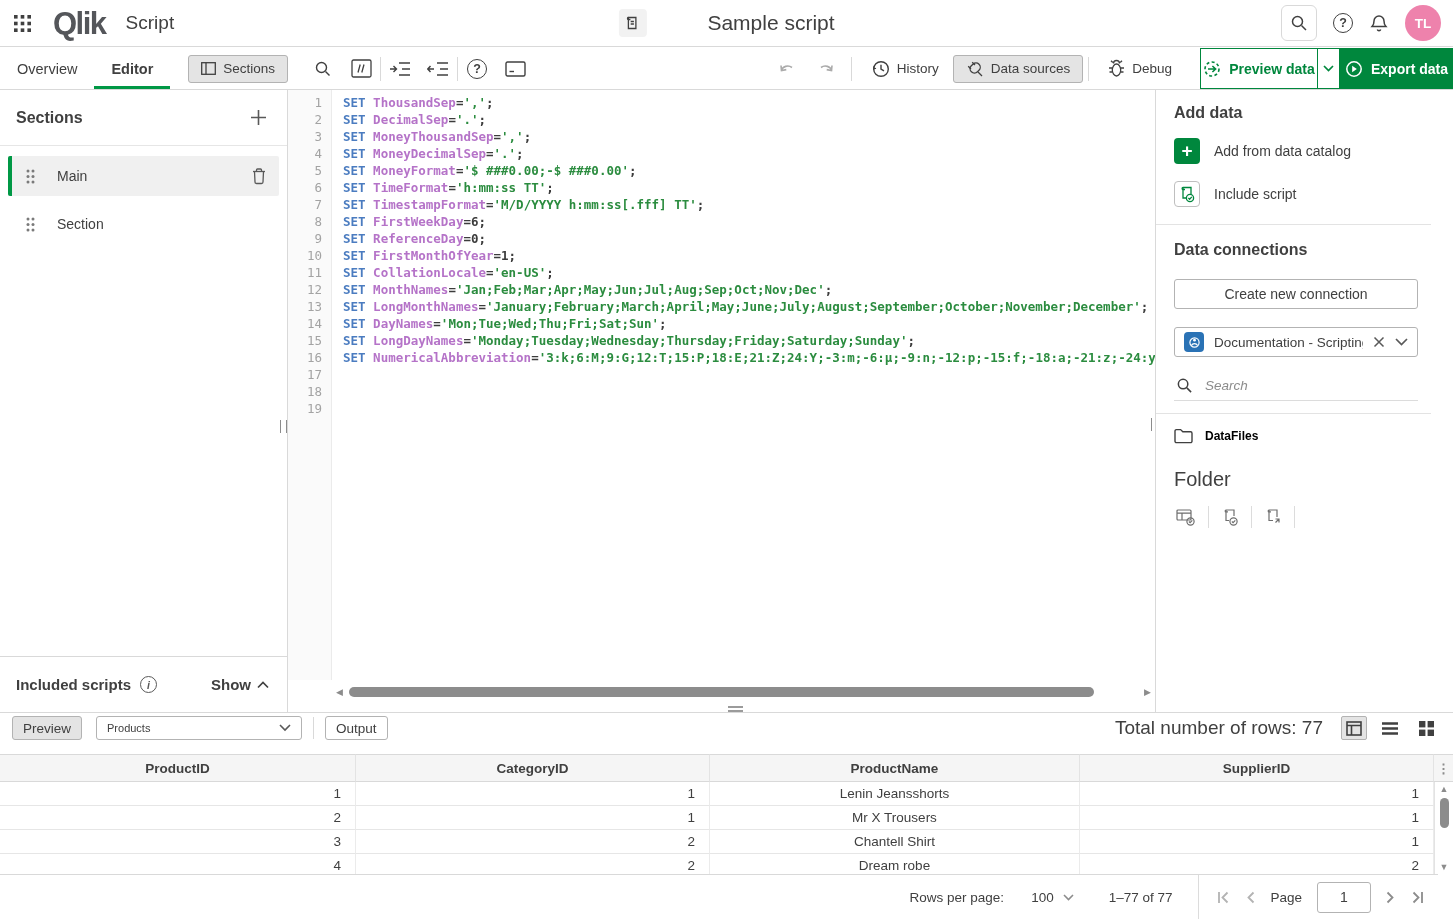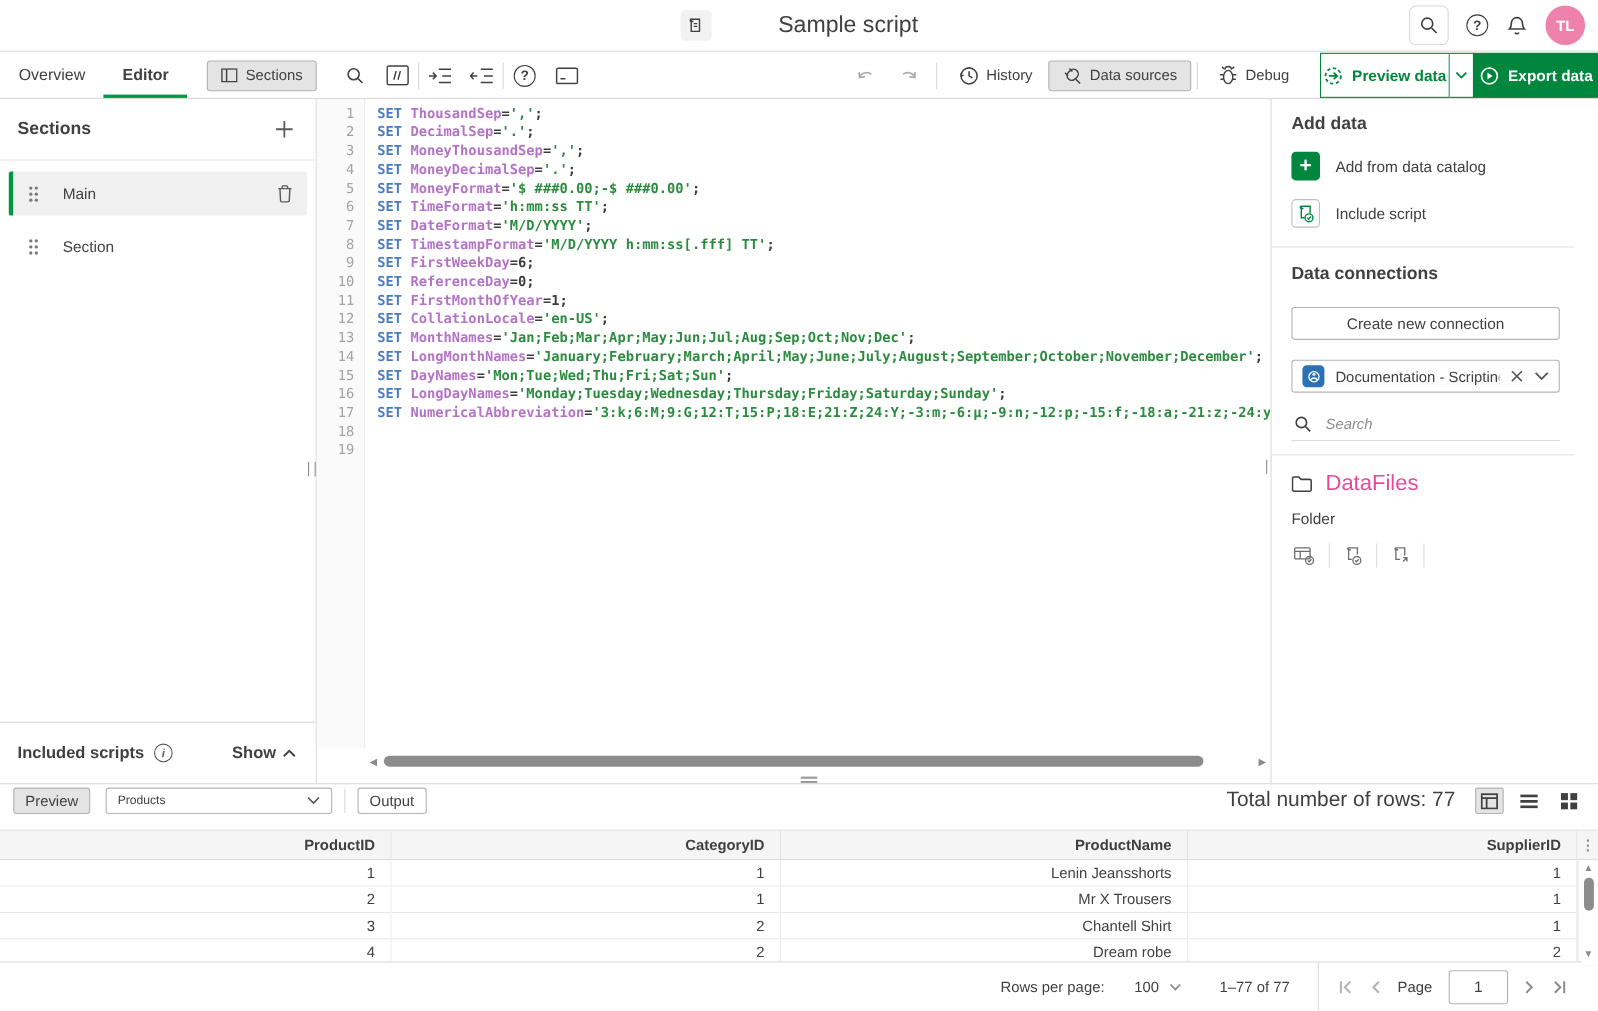"Qlik" div.tb-left { html: none -> <div> <span> <svg> <rect></rect> <rect></rect> <rect></rect> <rect></rect> <rect></rect> <rect></rect> <rect></rect> <rect></rect> <rect></rect> </svg> </span> <span>Qlik</span> <span>Script</span> </div> }
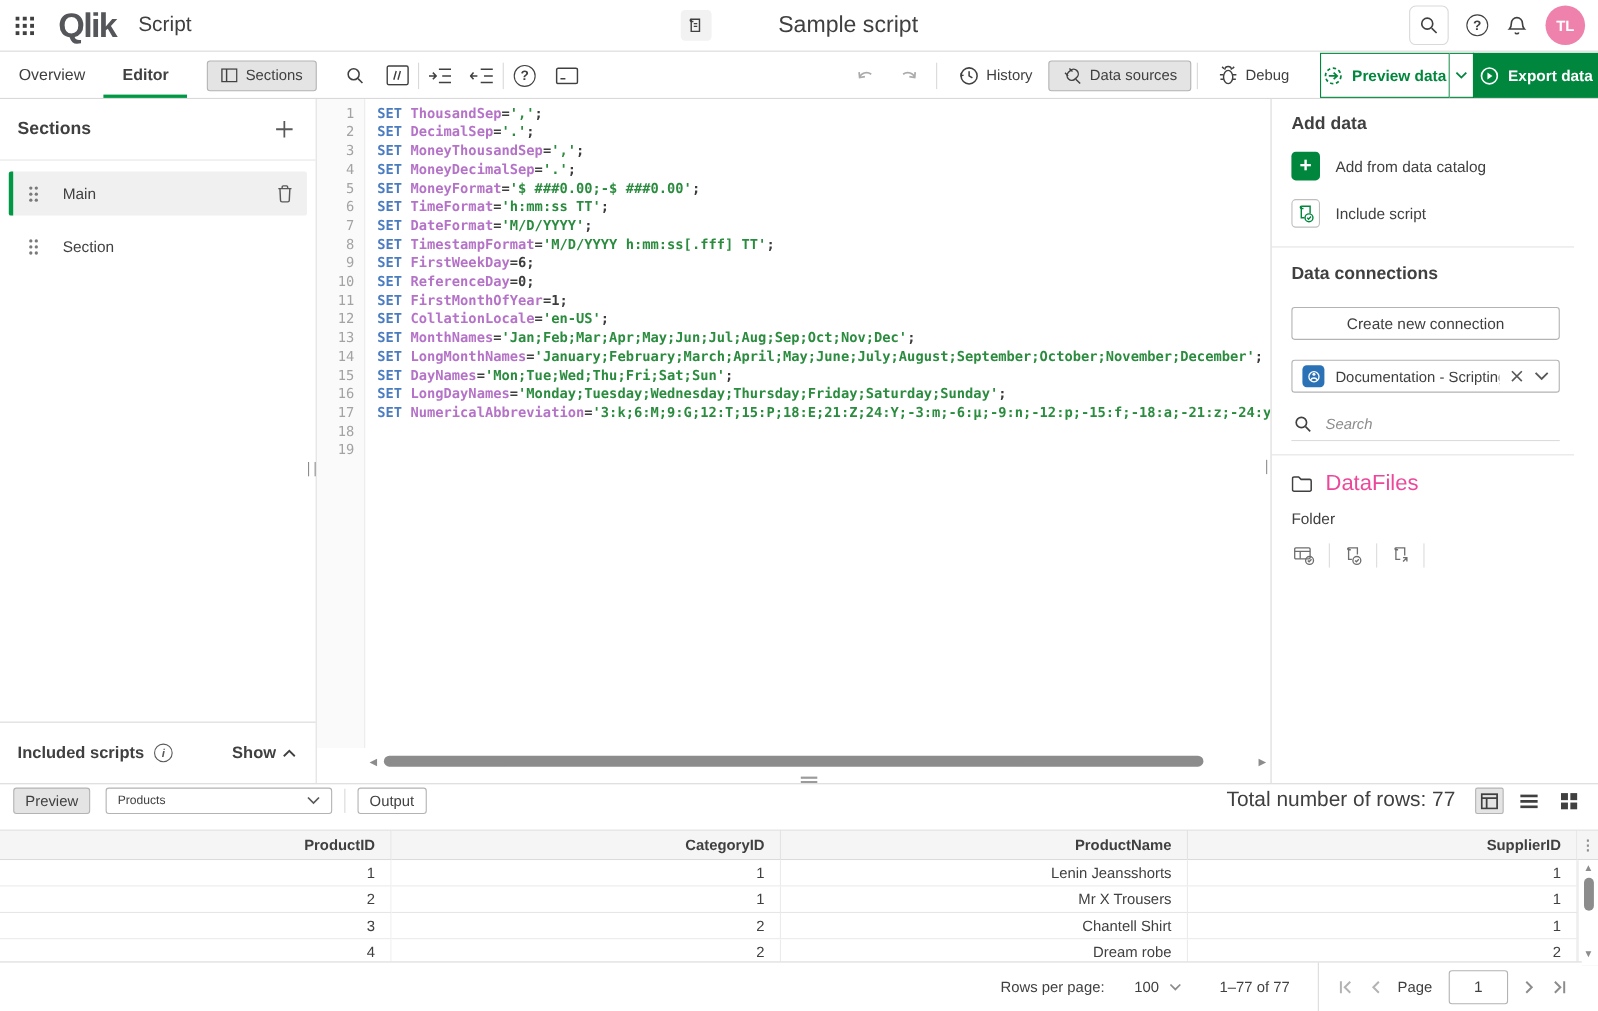"SET DateFormat='M/D/YYYY';" div.cl { html: <div><span>SET </span><span>DateFormat</span><span>=</span><span>'M/D/YYYY'</span><span>;</span></div> -> none }
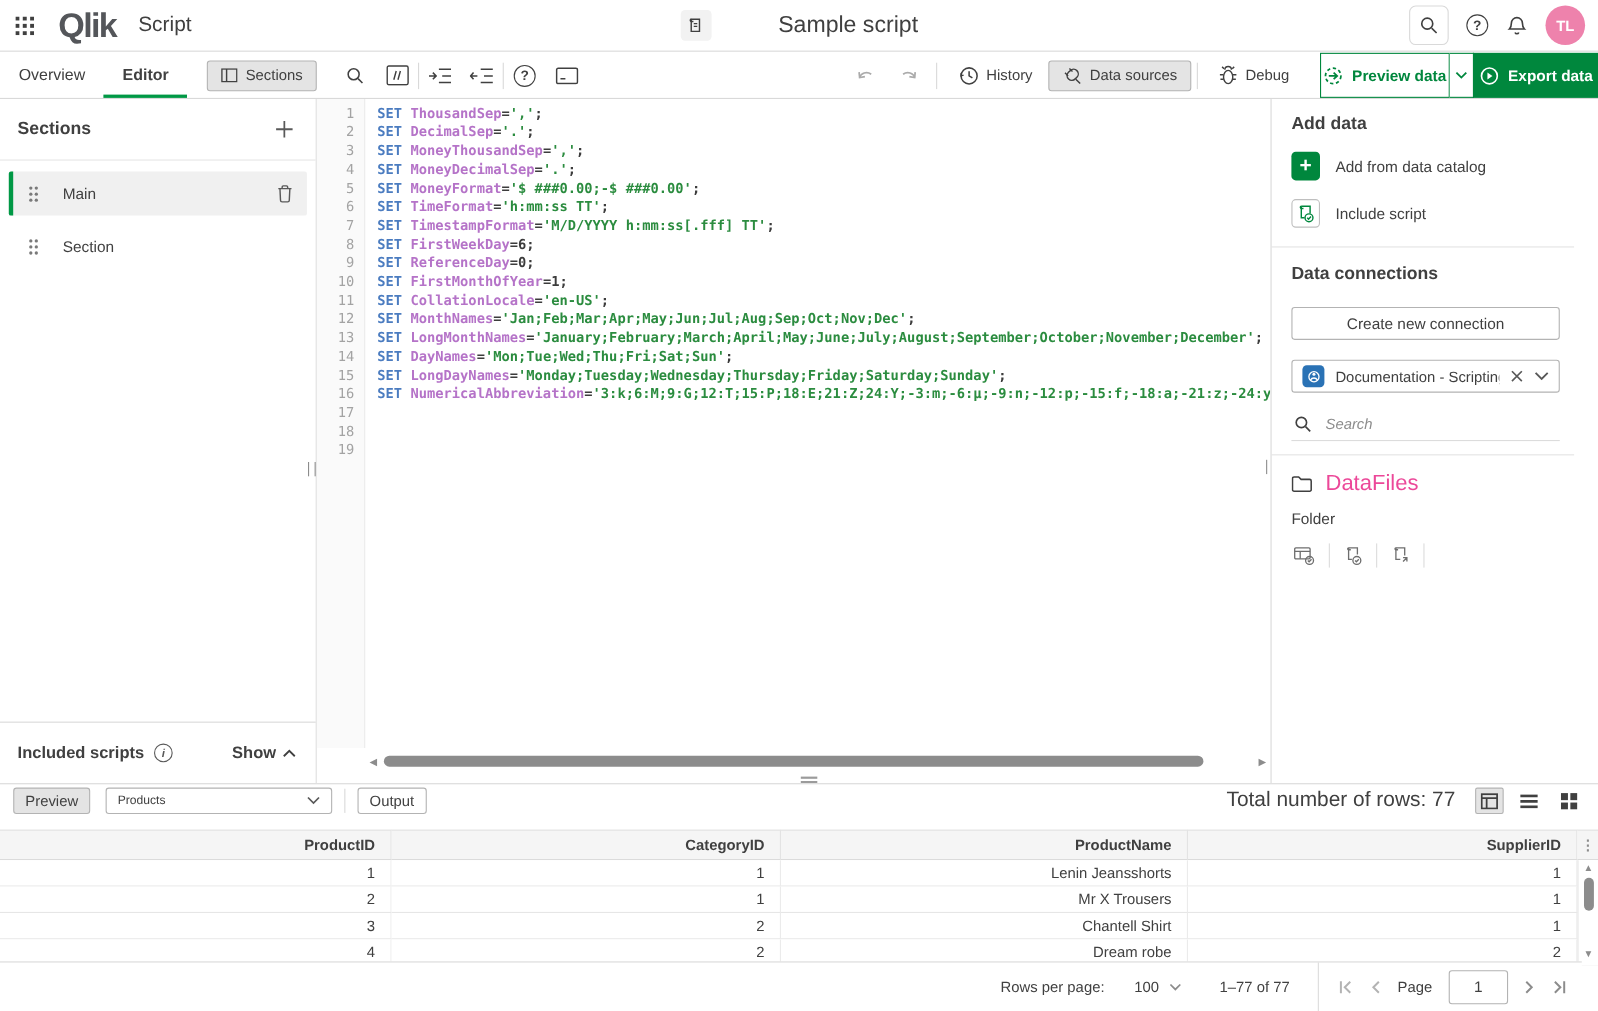"DataFiles" .df-name { color: #ec4899 -> #000000; font-size: 20px -> 12px; font-weight: normal -> bold }
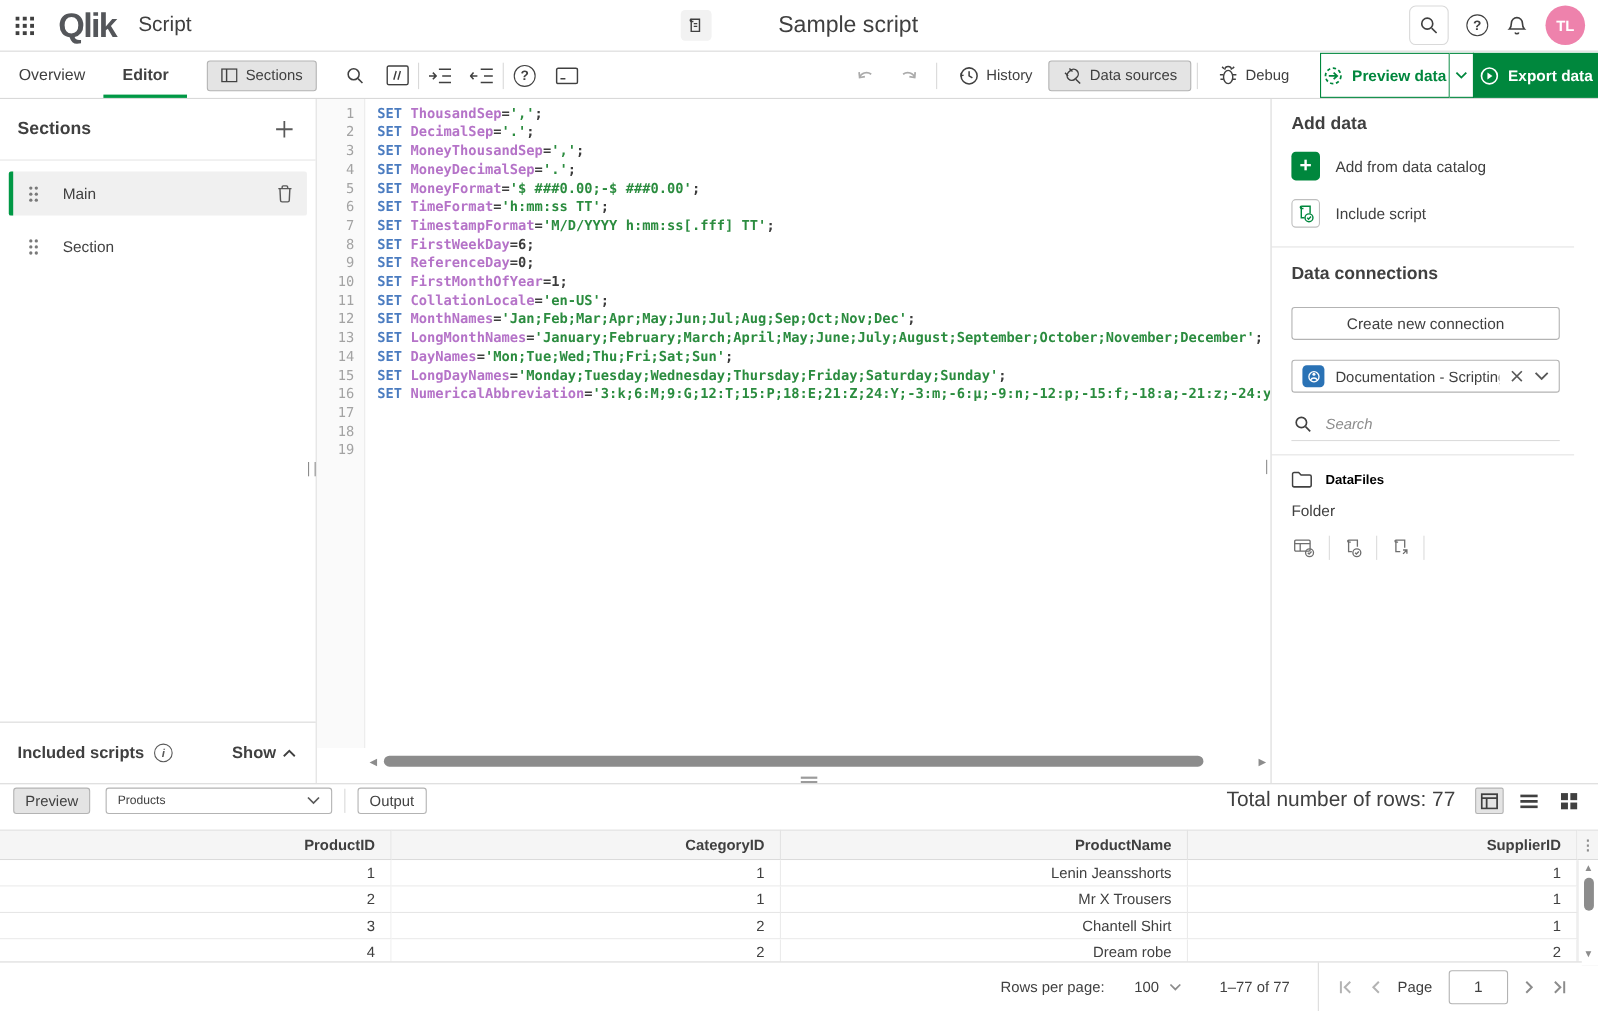"Folder" .folder-label { font-size: 14px -> 20px; margin: 2px 0 12px 0 -> 14px 0 12px 0 }
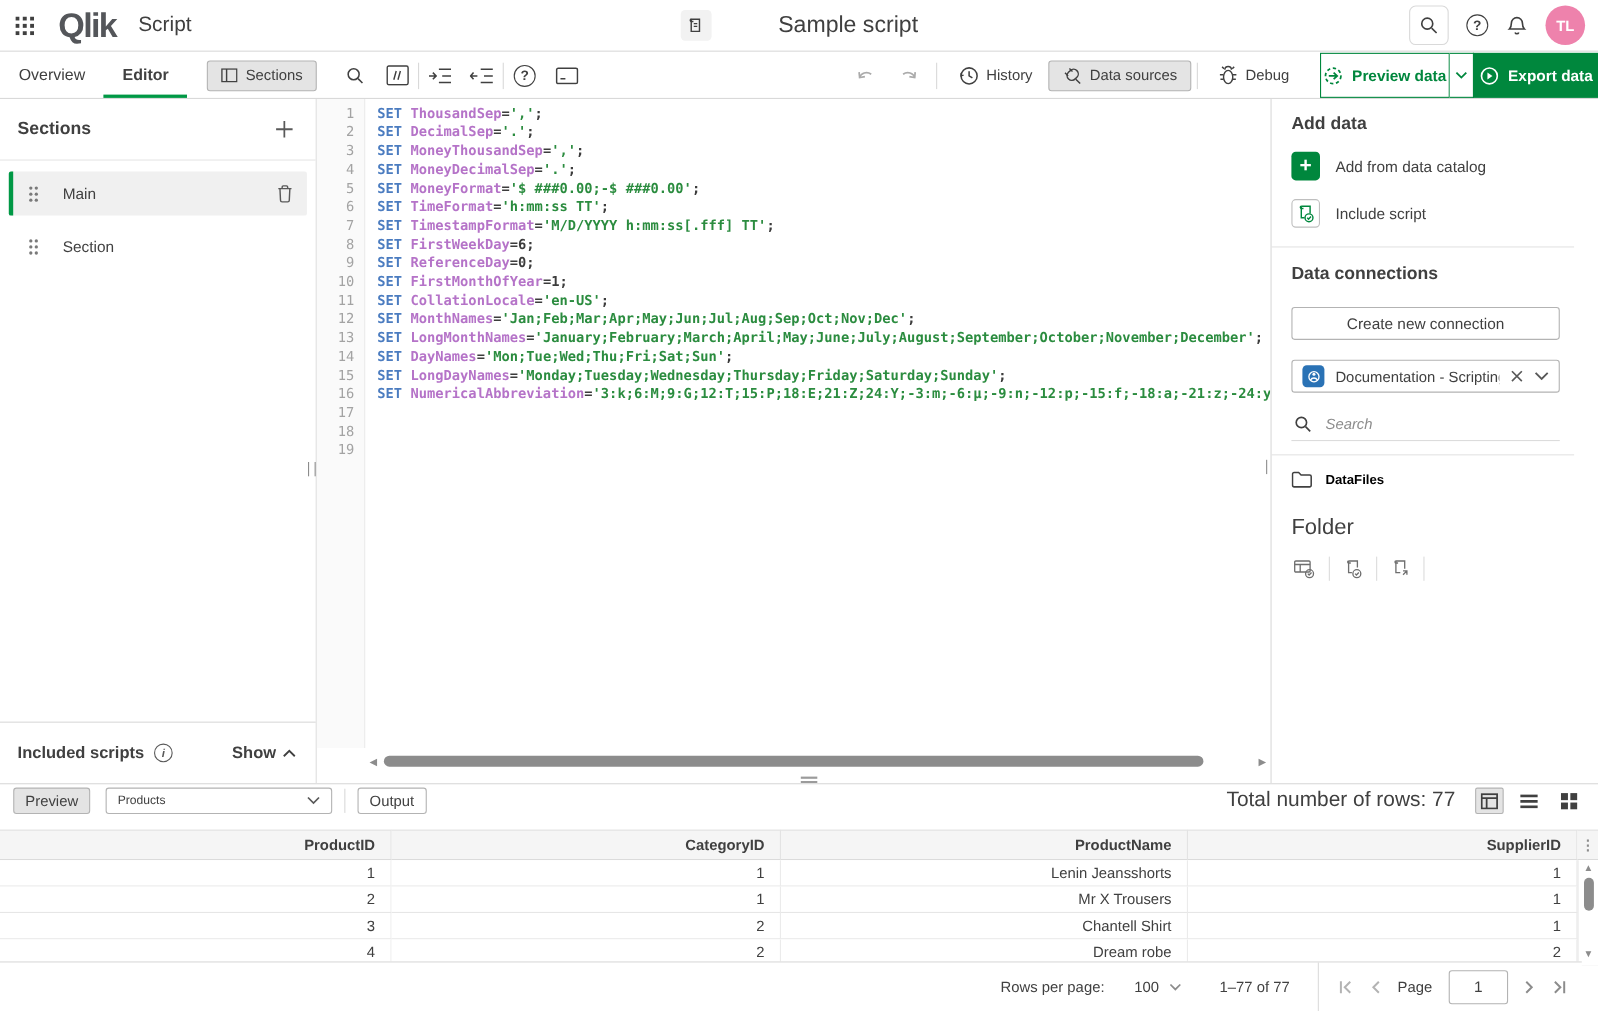"ProductID" .al-l { text-align: right -> center }
